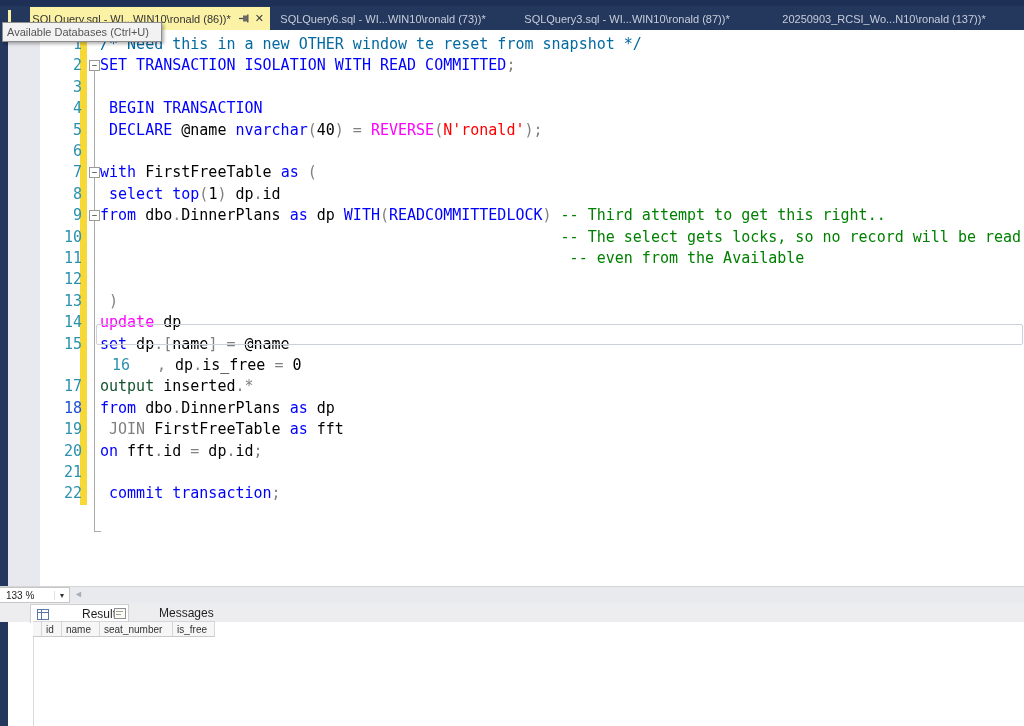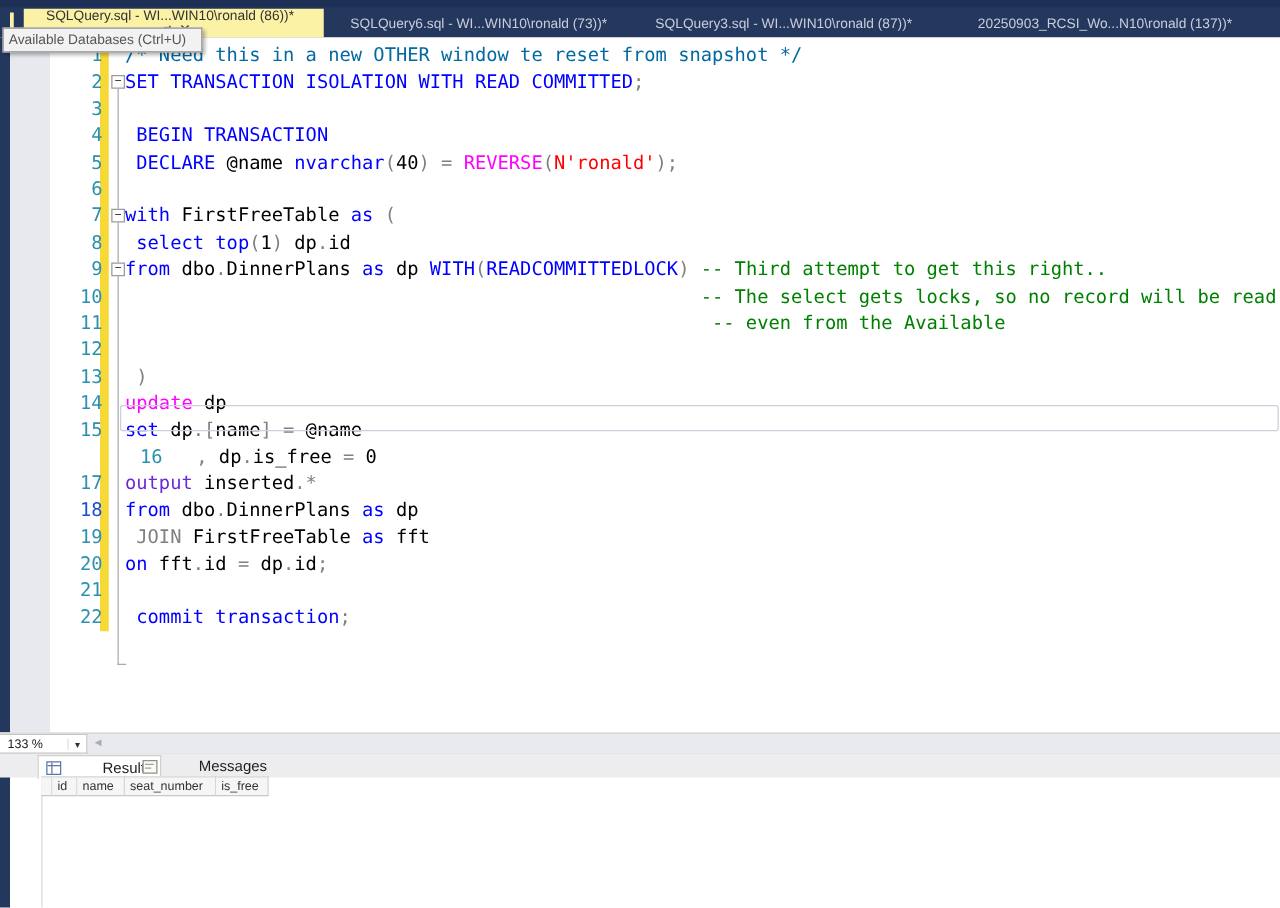"SQLQuery.sql - WI...WIN10\ronald (86))*" div.abs { flex-direction: column -> none; left: 19px -> 30px }
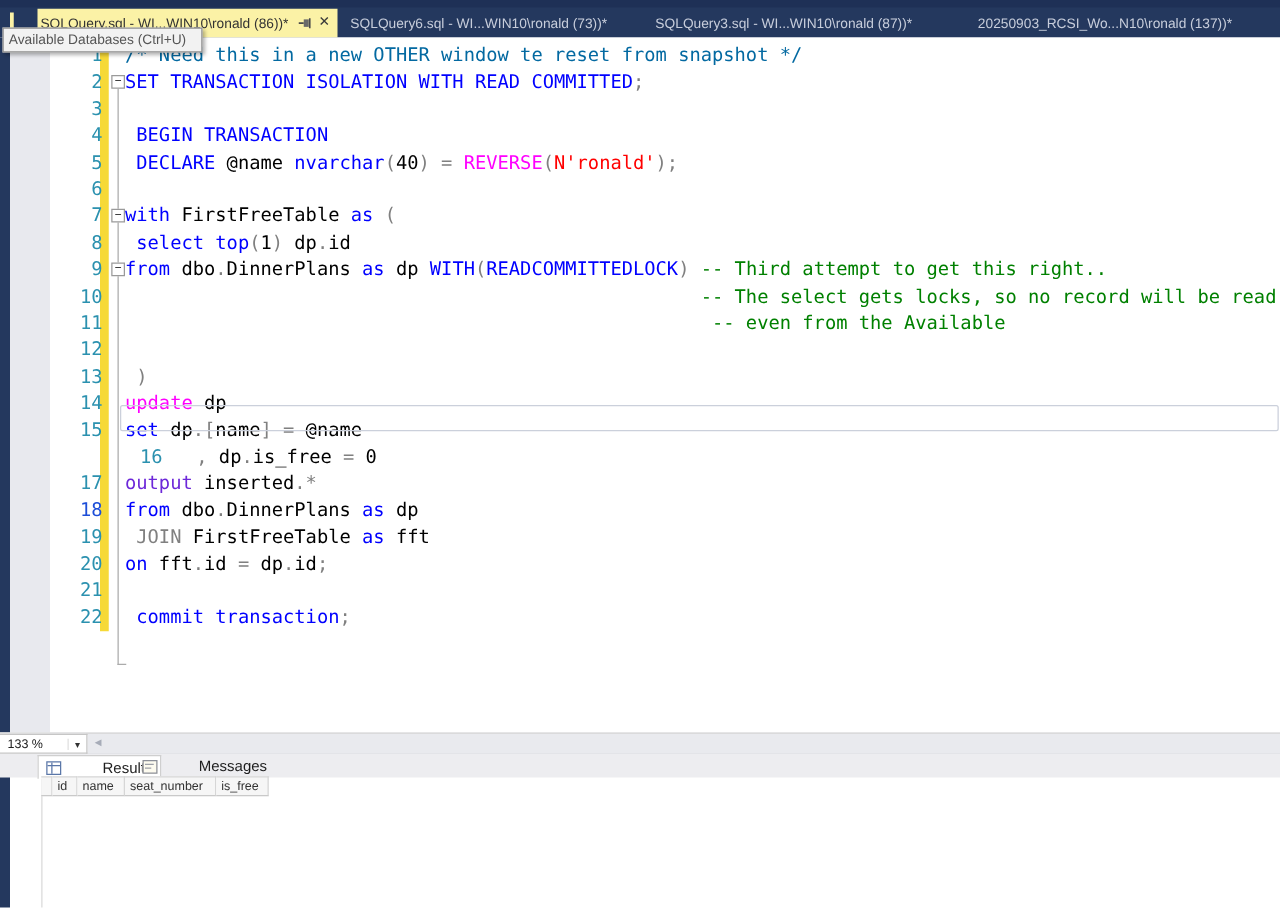"output" span { color: #6d28d9 -> #14532d }
